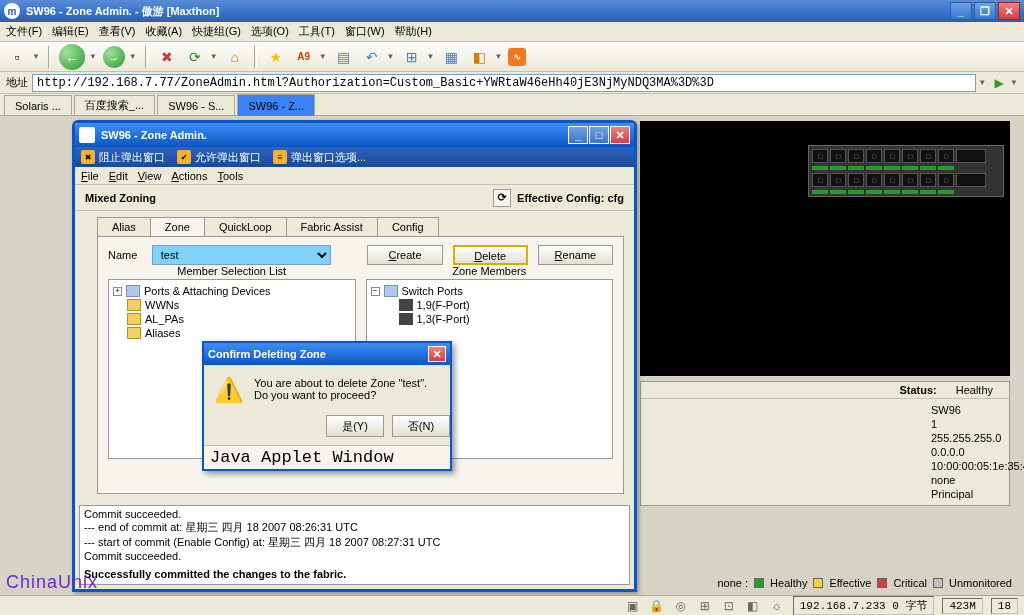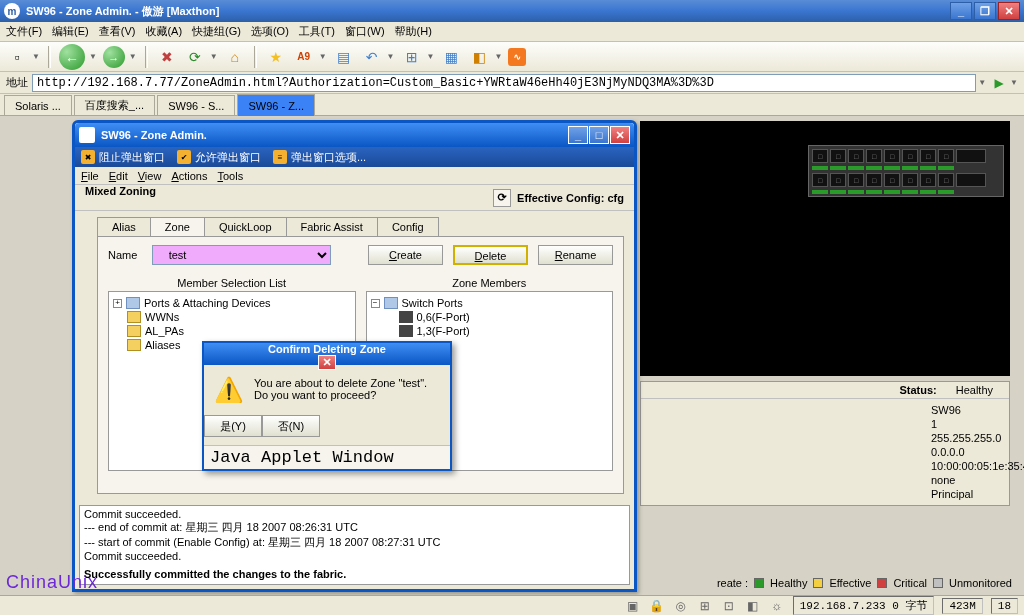"Mixed Zoning" .zoning-header { align-items: none -> center }
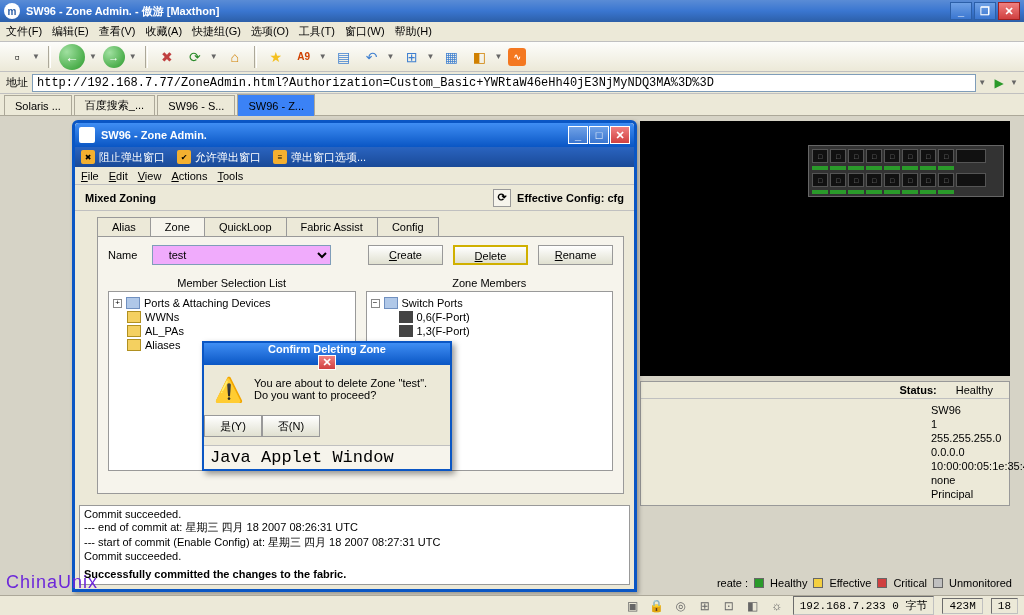"Name" .name-row { margin-bottom: 12px -> none }
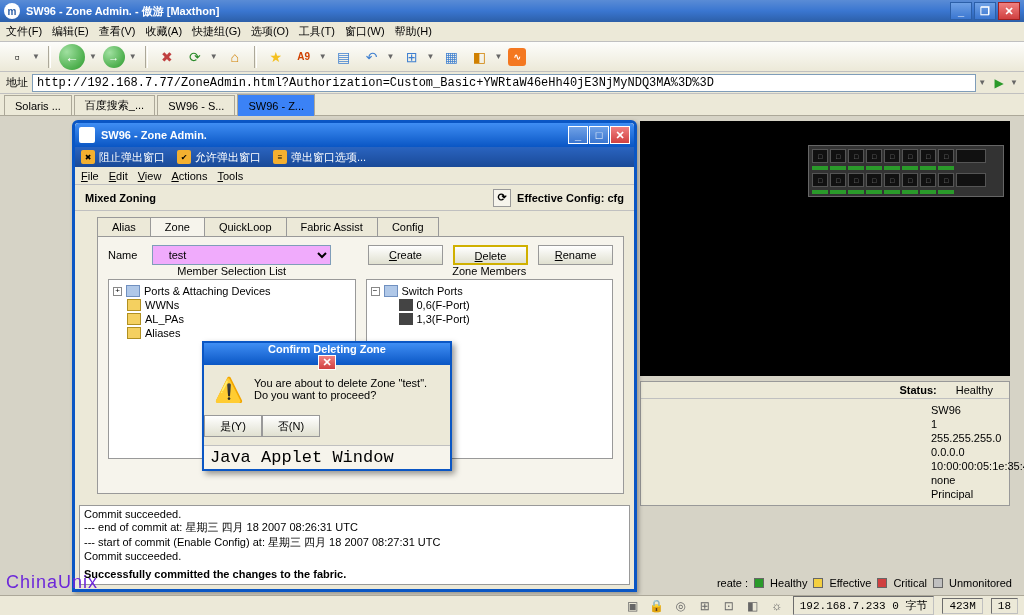"test" .name-row select { background: #f0abfc -> #7dd3fc; padding: 0 12px -> 0 4px }
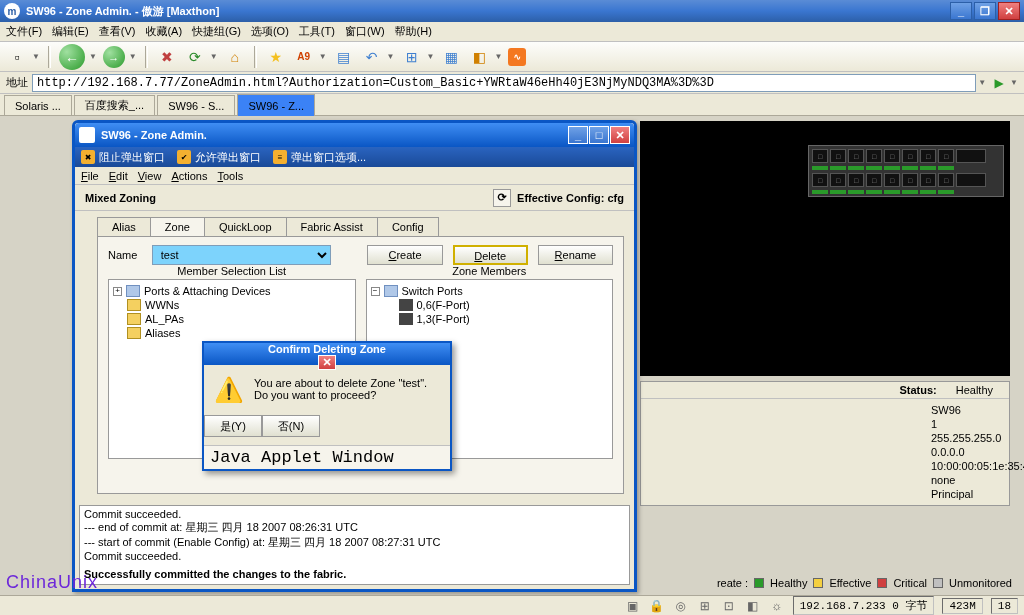"0,6(F-Port)" span { text: 0,6 -> 1,9 }
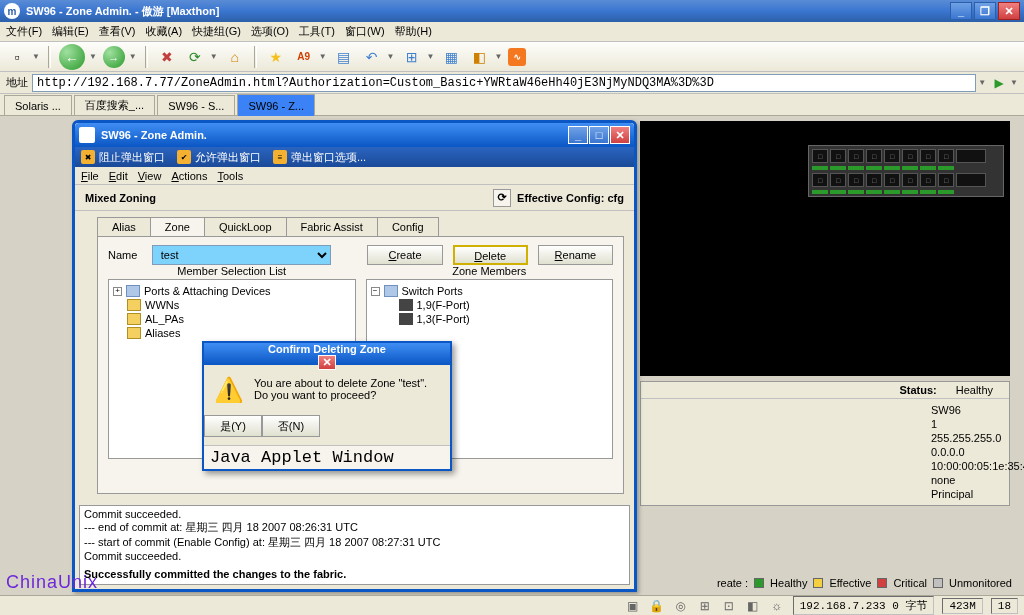"Confirm Deleting Zone" .dialog .dtitle { flex-direction: column -> none }
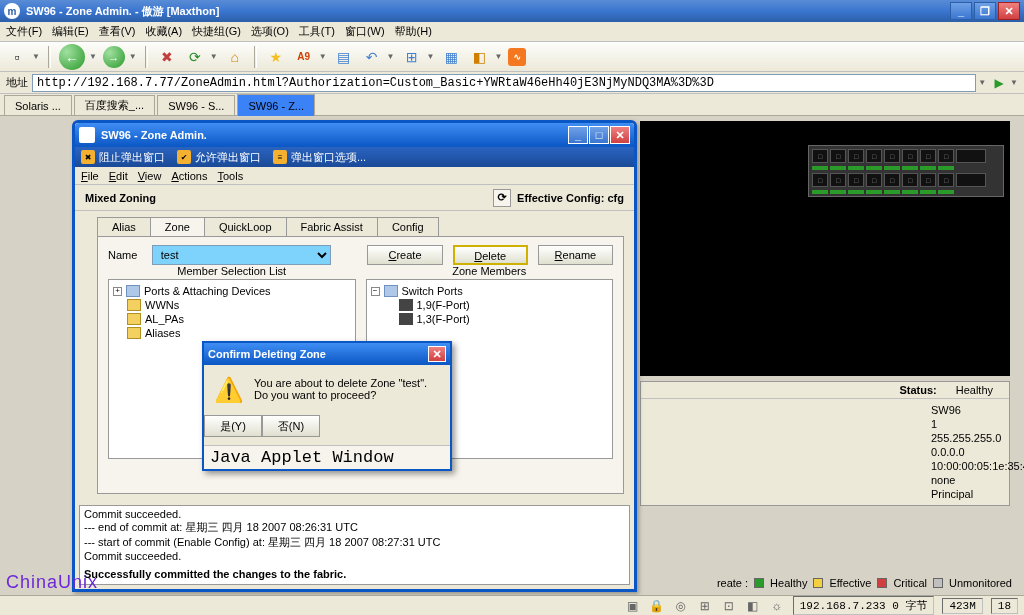"是(Y)" .dialog .dbuttons { gap: none -> 8px; justify-content: flex-start -> flex-end }
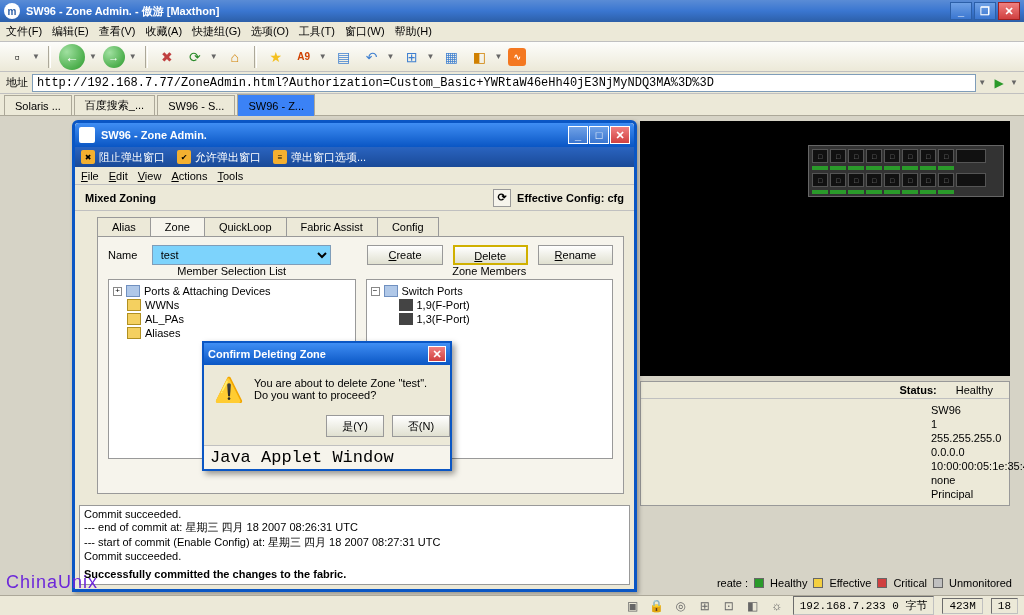"reate :" span { text: reate -> none }
